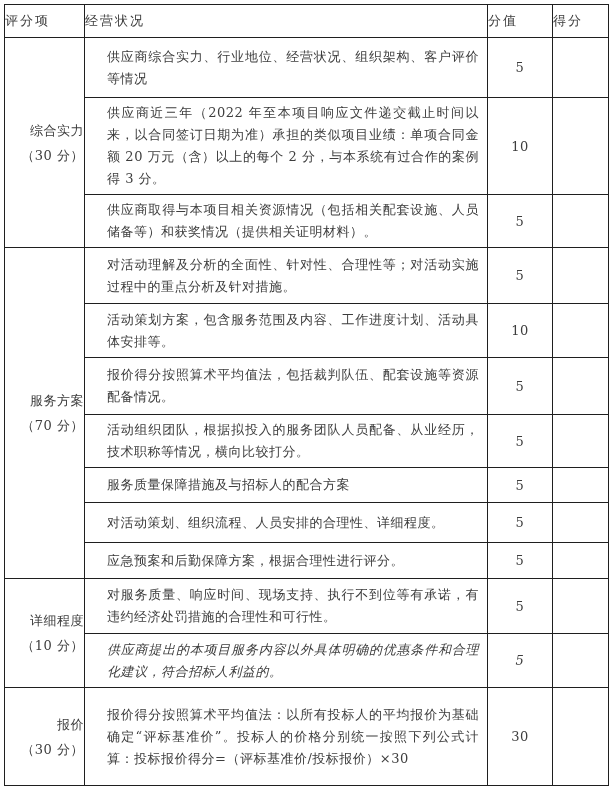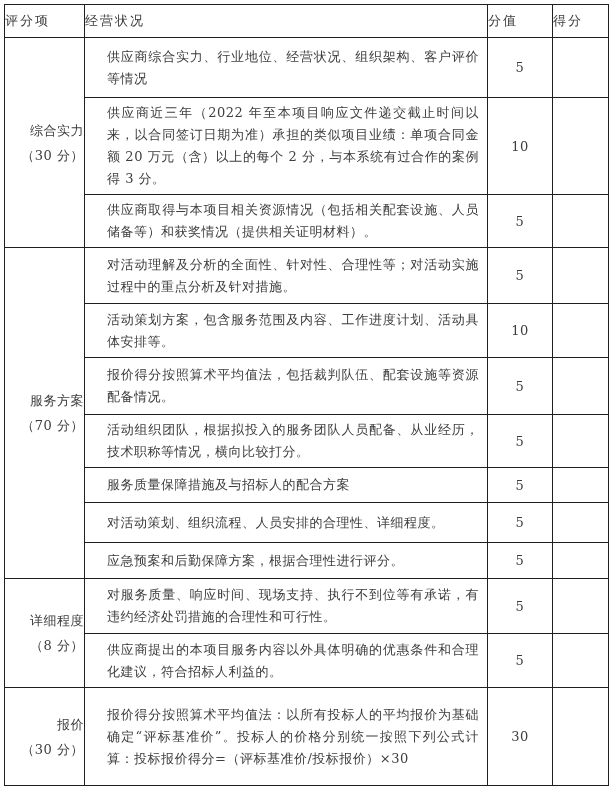"（8 分）" div { text: 8 -> 10 }
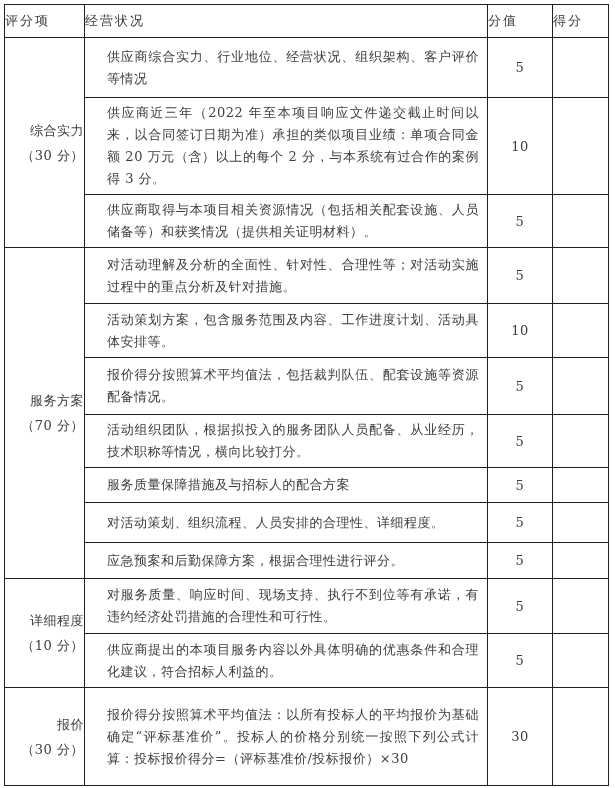"供应商提出的本项目服务内容以外具体明确的优惠条件和合理化建议，符合招标人利益的。" tr { font-style: none -> italic }
